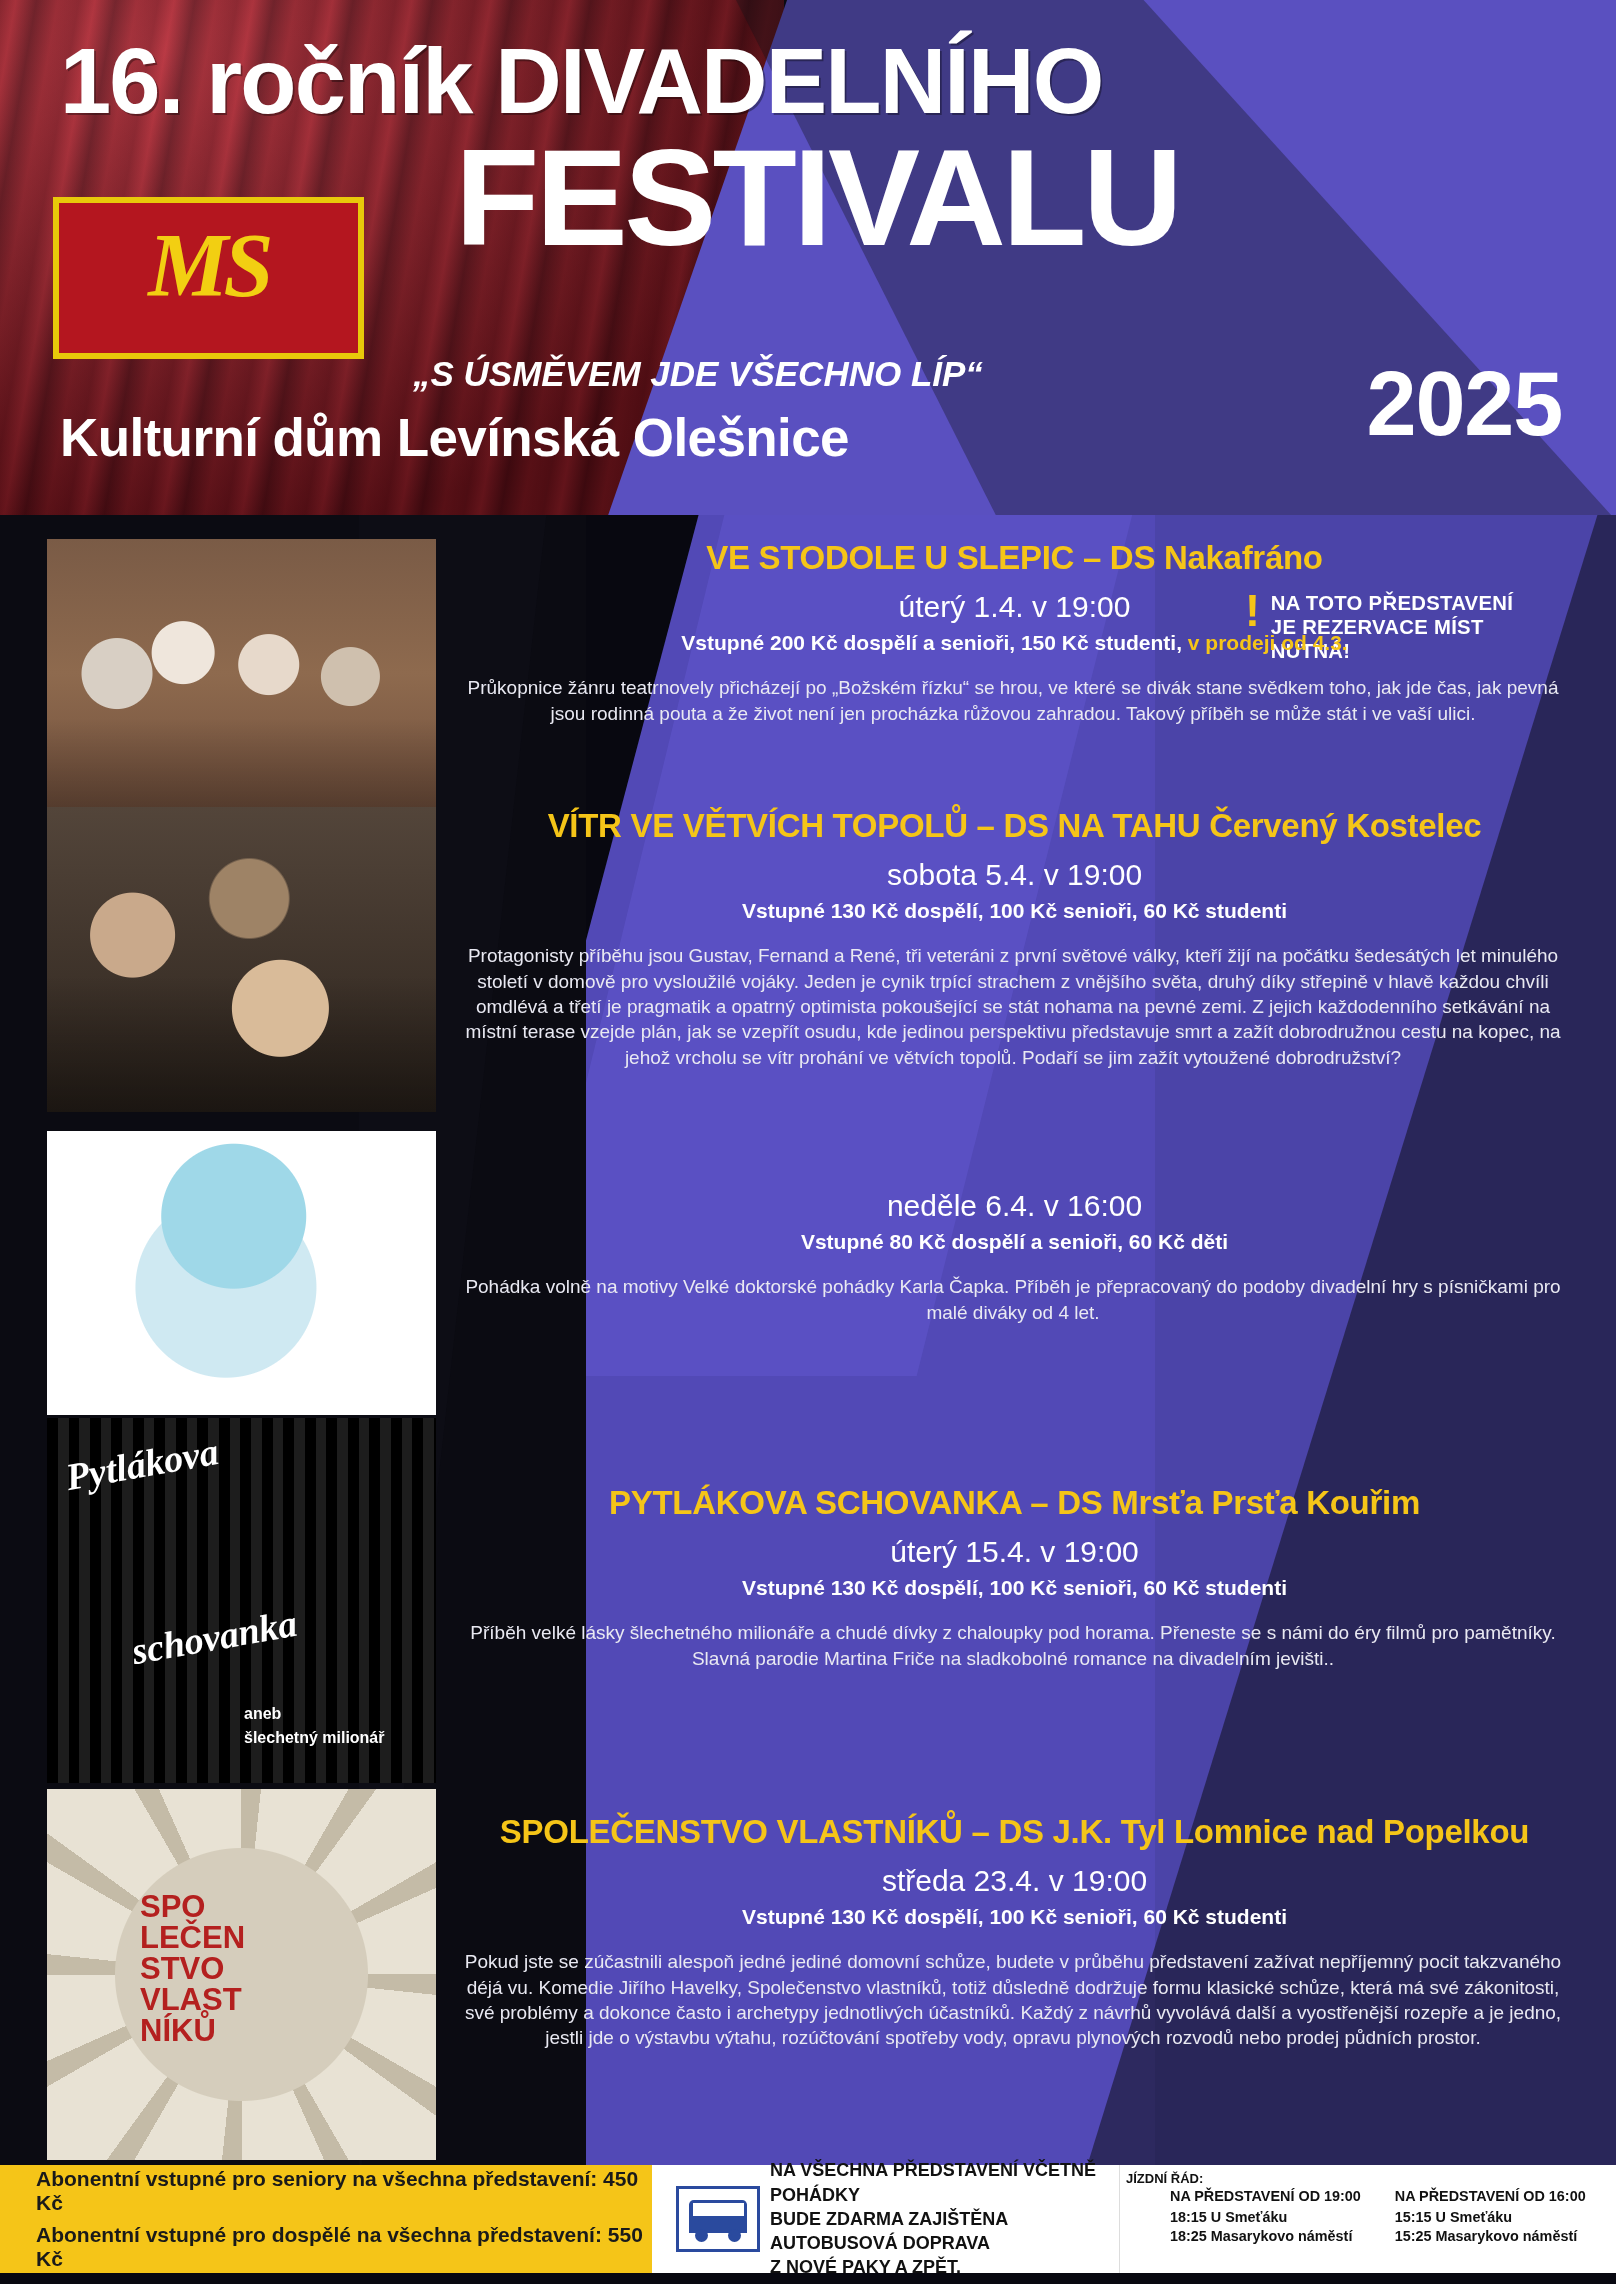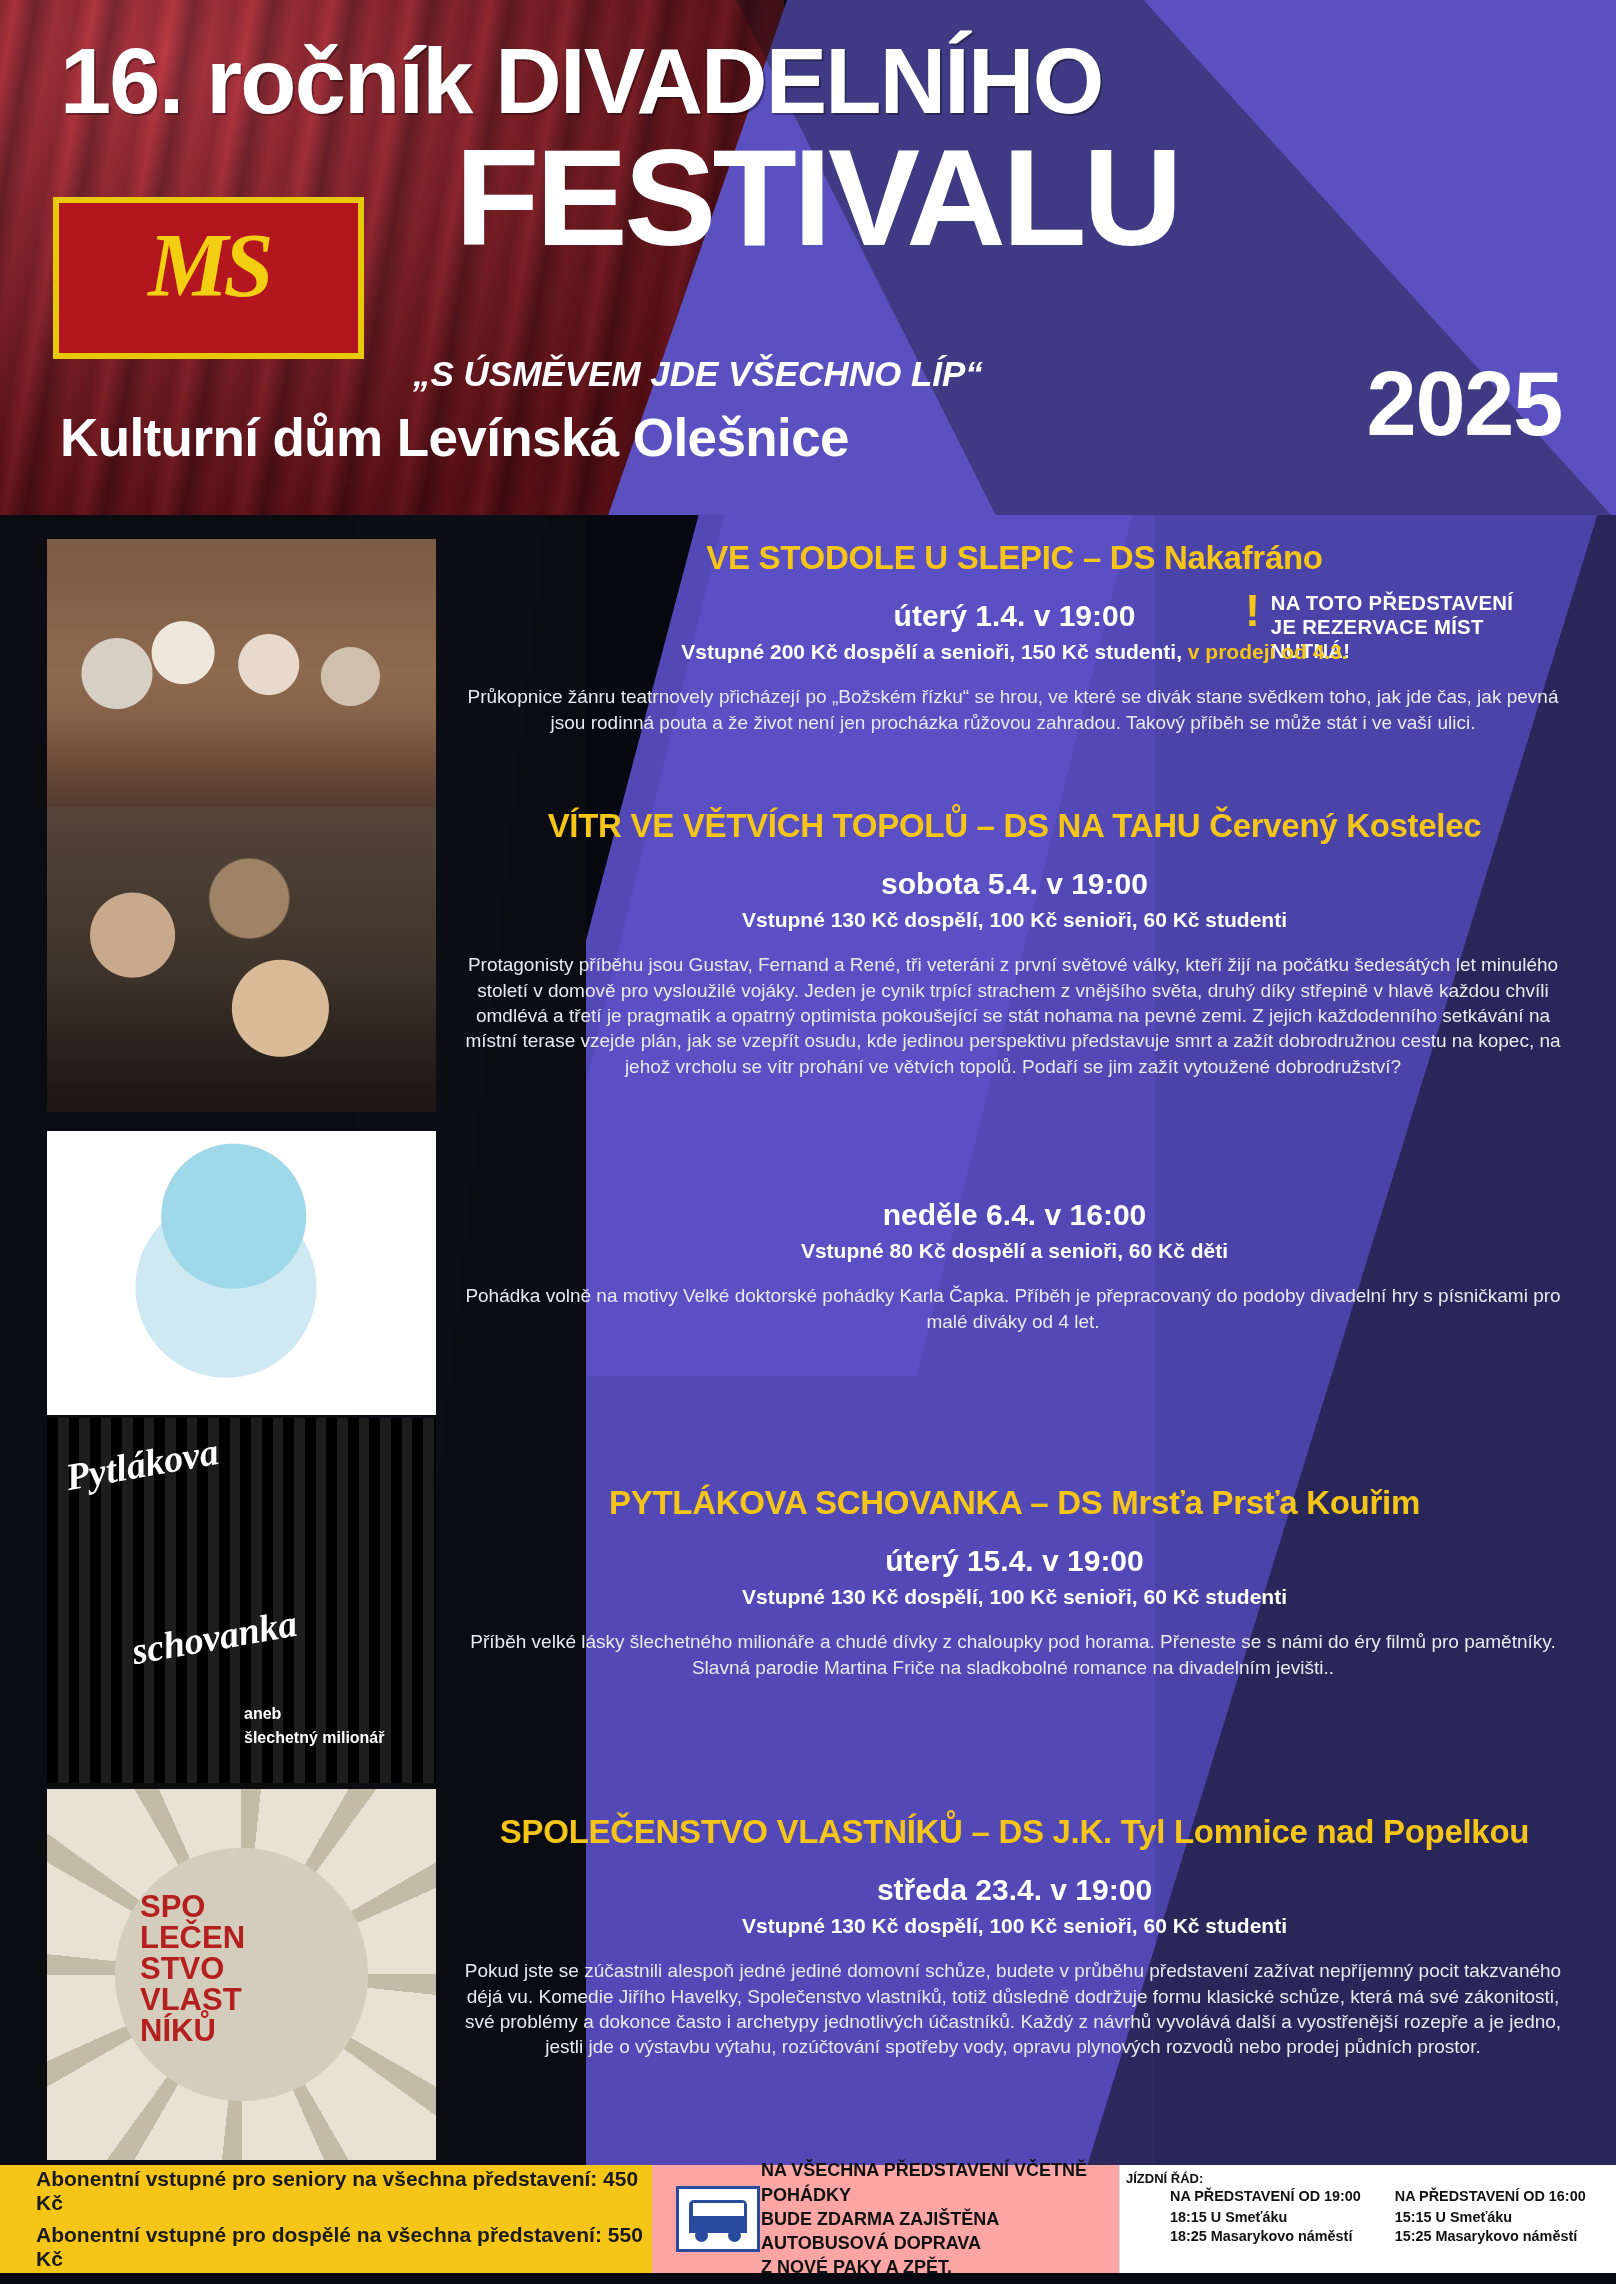"úterý 1.4. v 19:00" .show-date { font-weight: bold -> normal; margin-top: 22px -> 13px }
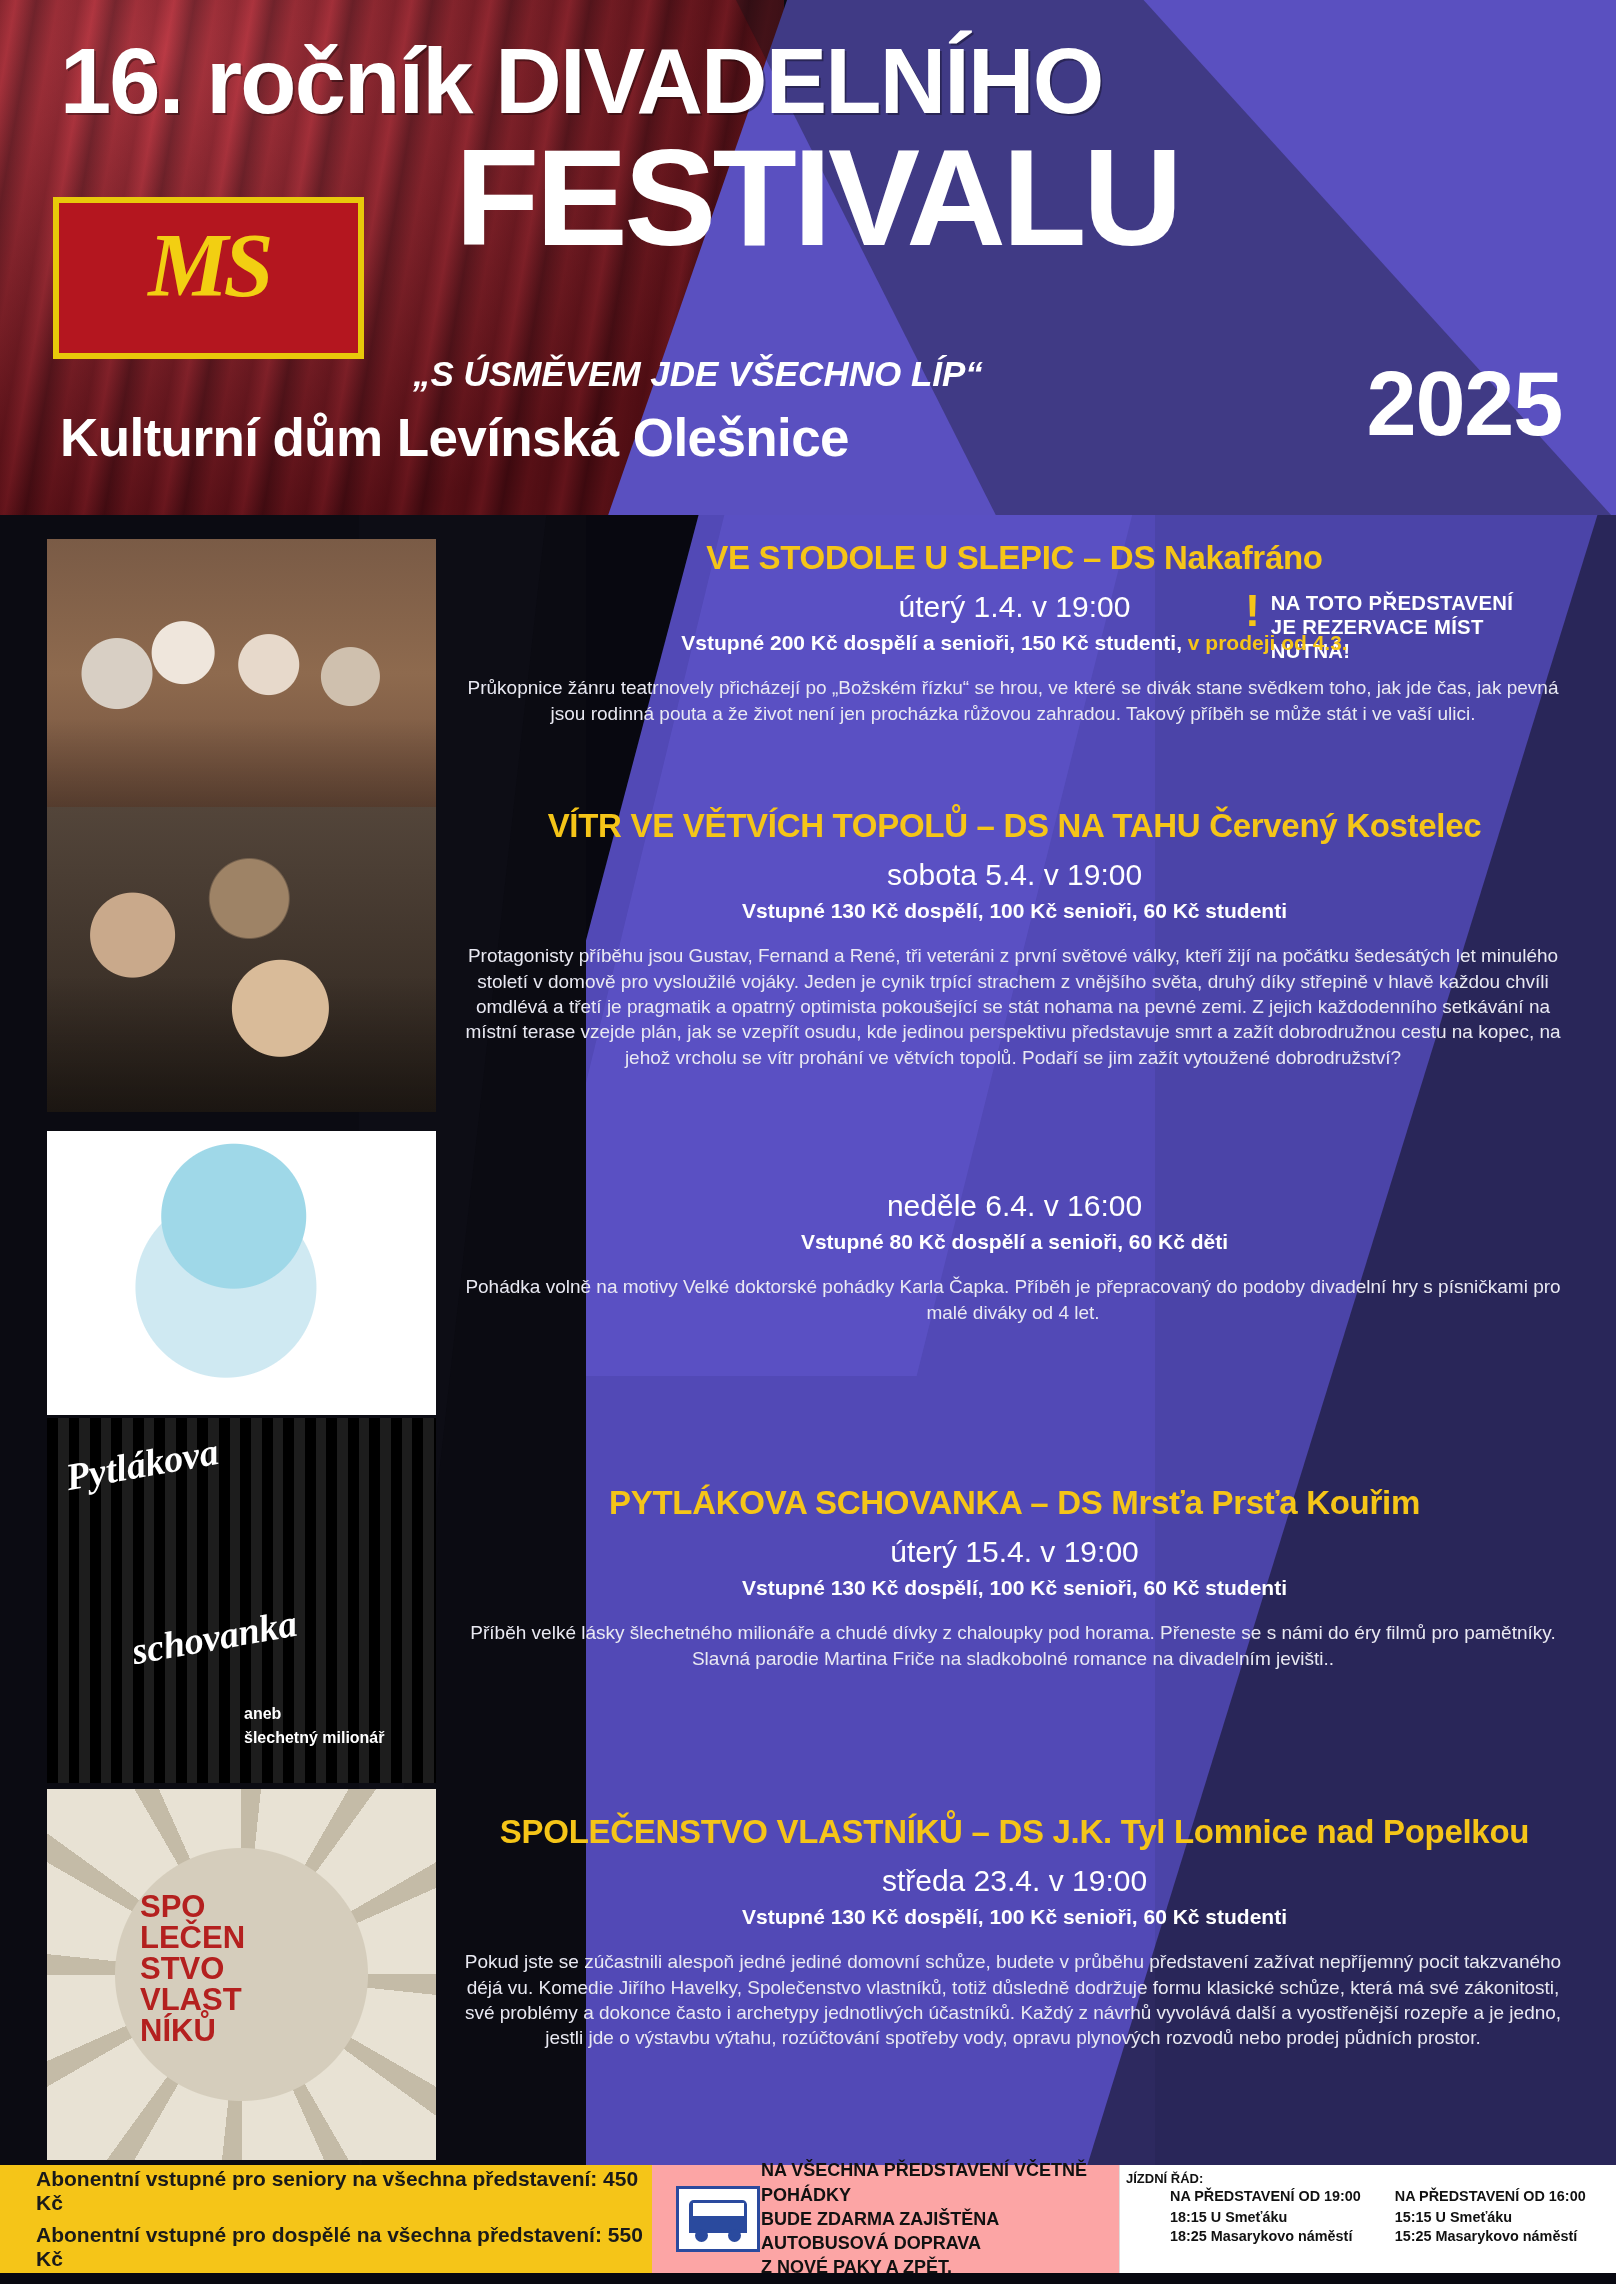"NA VŠECHNA PŘEDSTAVENÍ VČETNĚ POHÁDKY" .footer-mid { background: #fca5a5 -> #ffffff; gap: 1px -> 10px }
